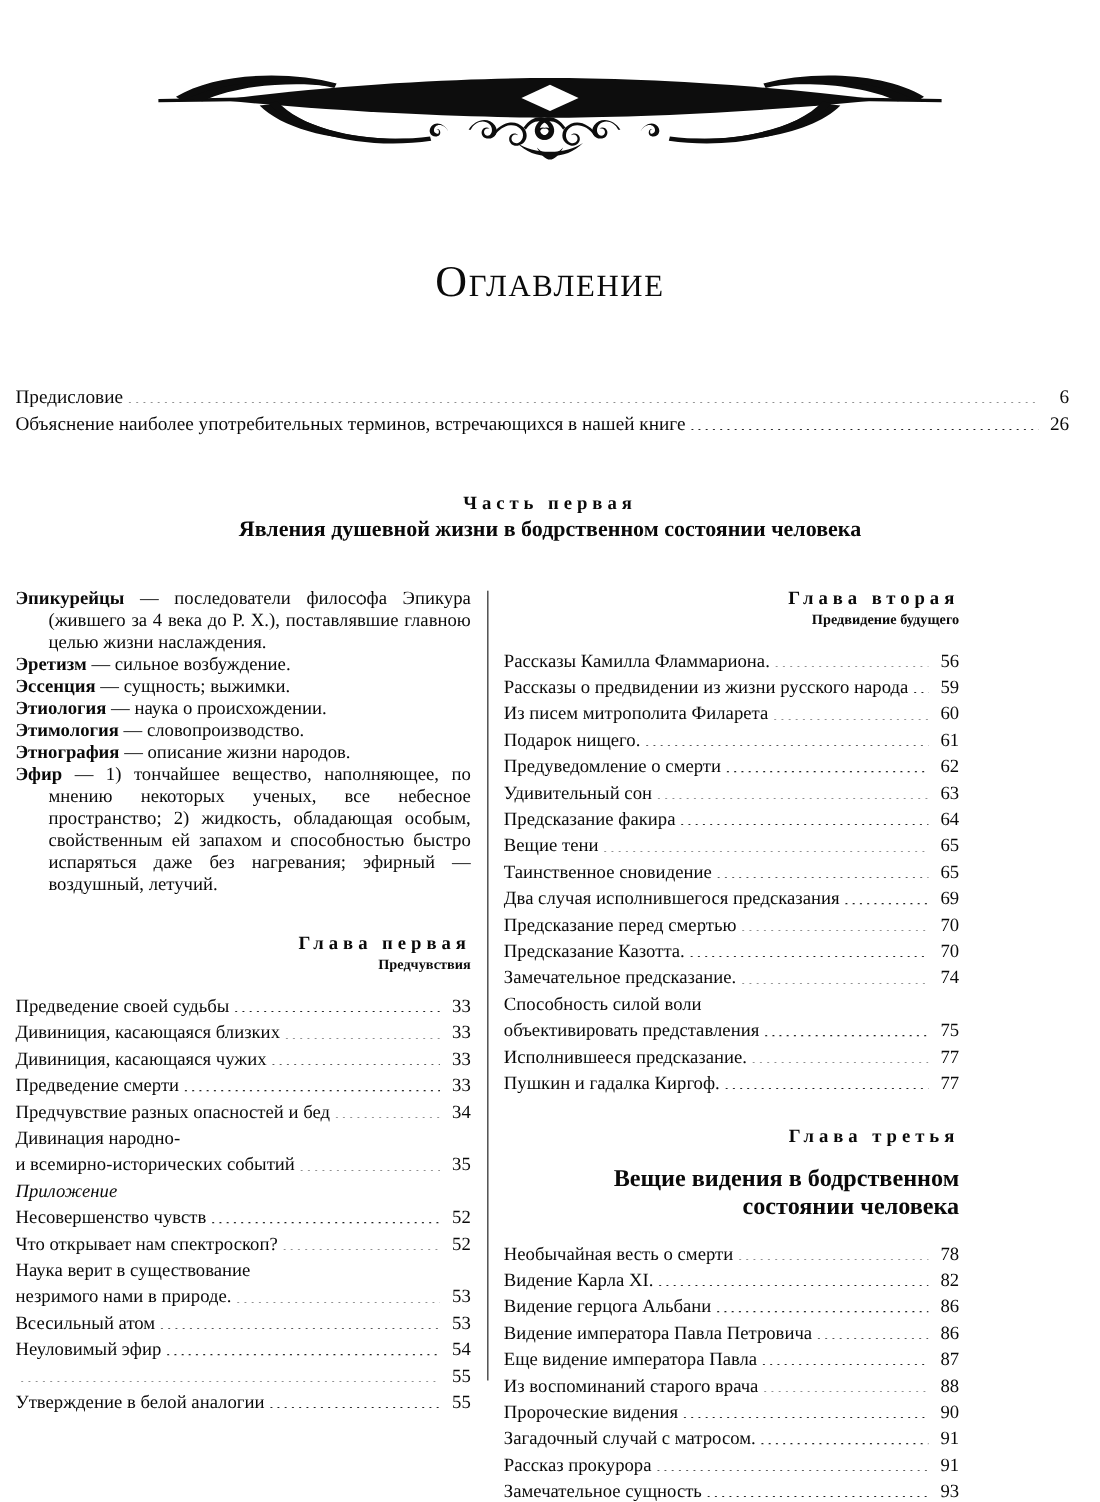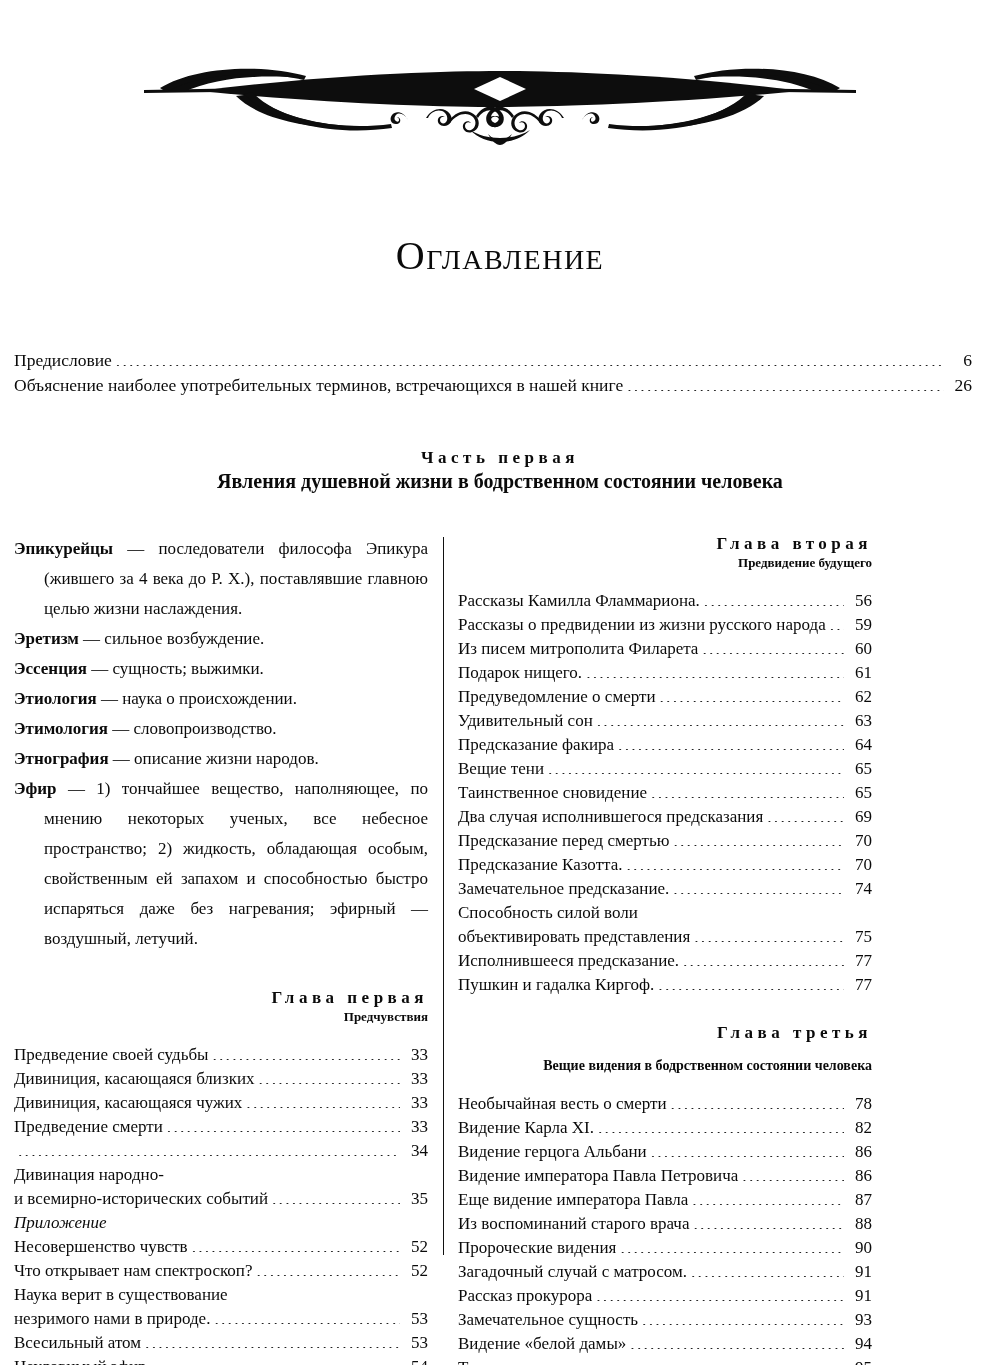"Эпикурейцы — последователи филосѻфа" .gl-entry { line-height: 30px -> 20px }
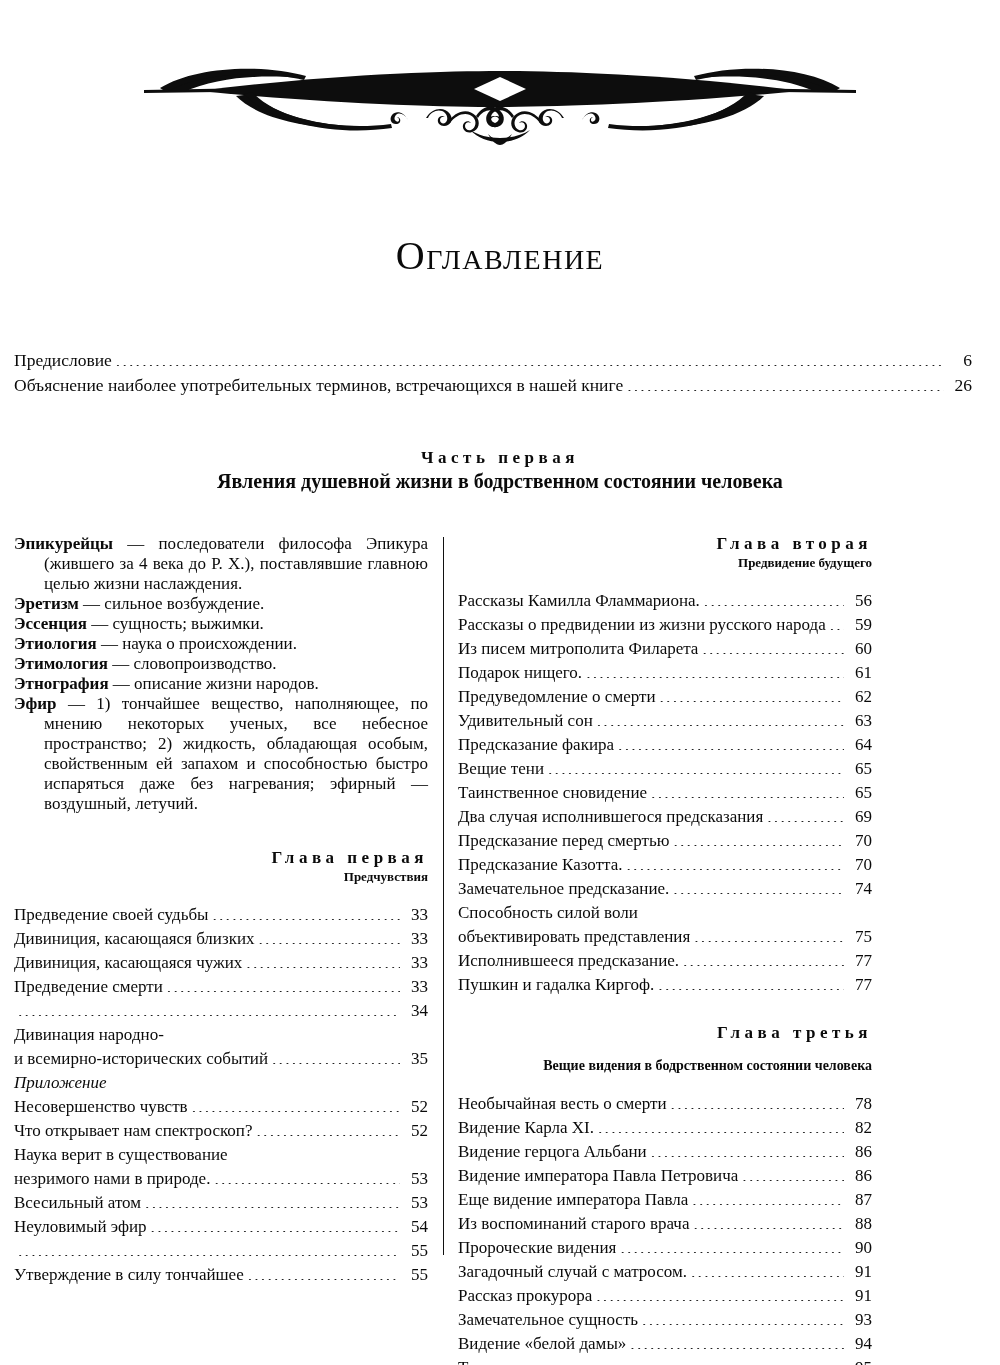"Предчувствие разных опасностей и бед" span.t-label { html: none -> <span>Предчувствие разных опасностей и бед</span> }
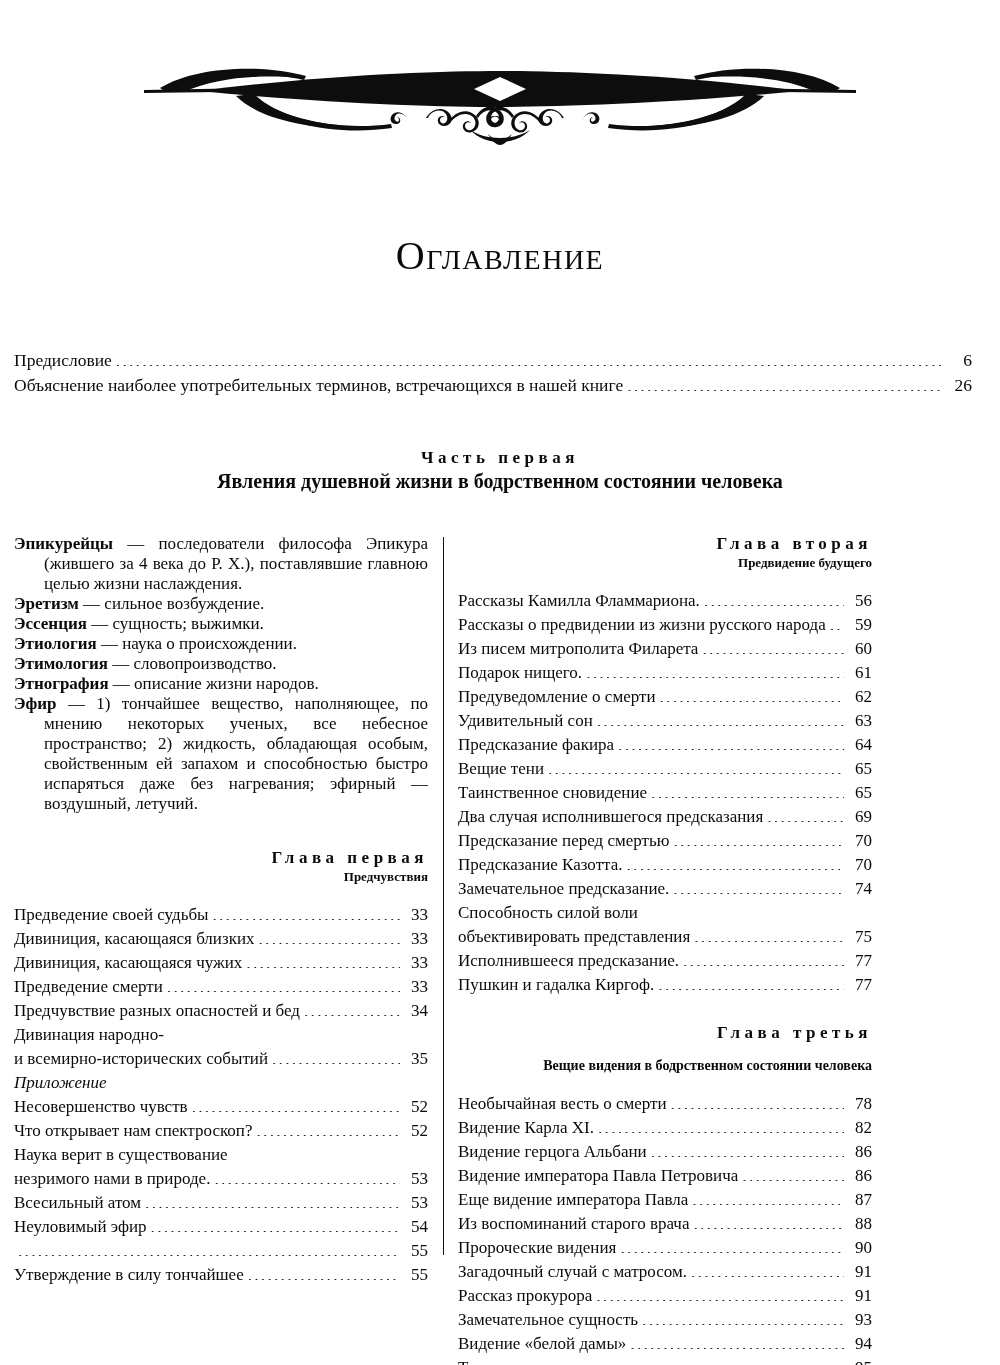"Вещие видения в бодрственном состоянии" .chap-title.wide { font-size: 14px -> 22px }
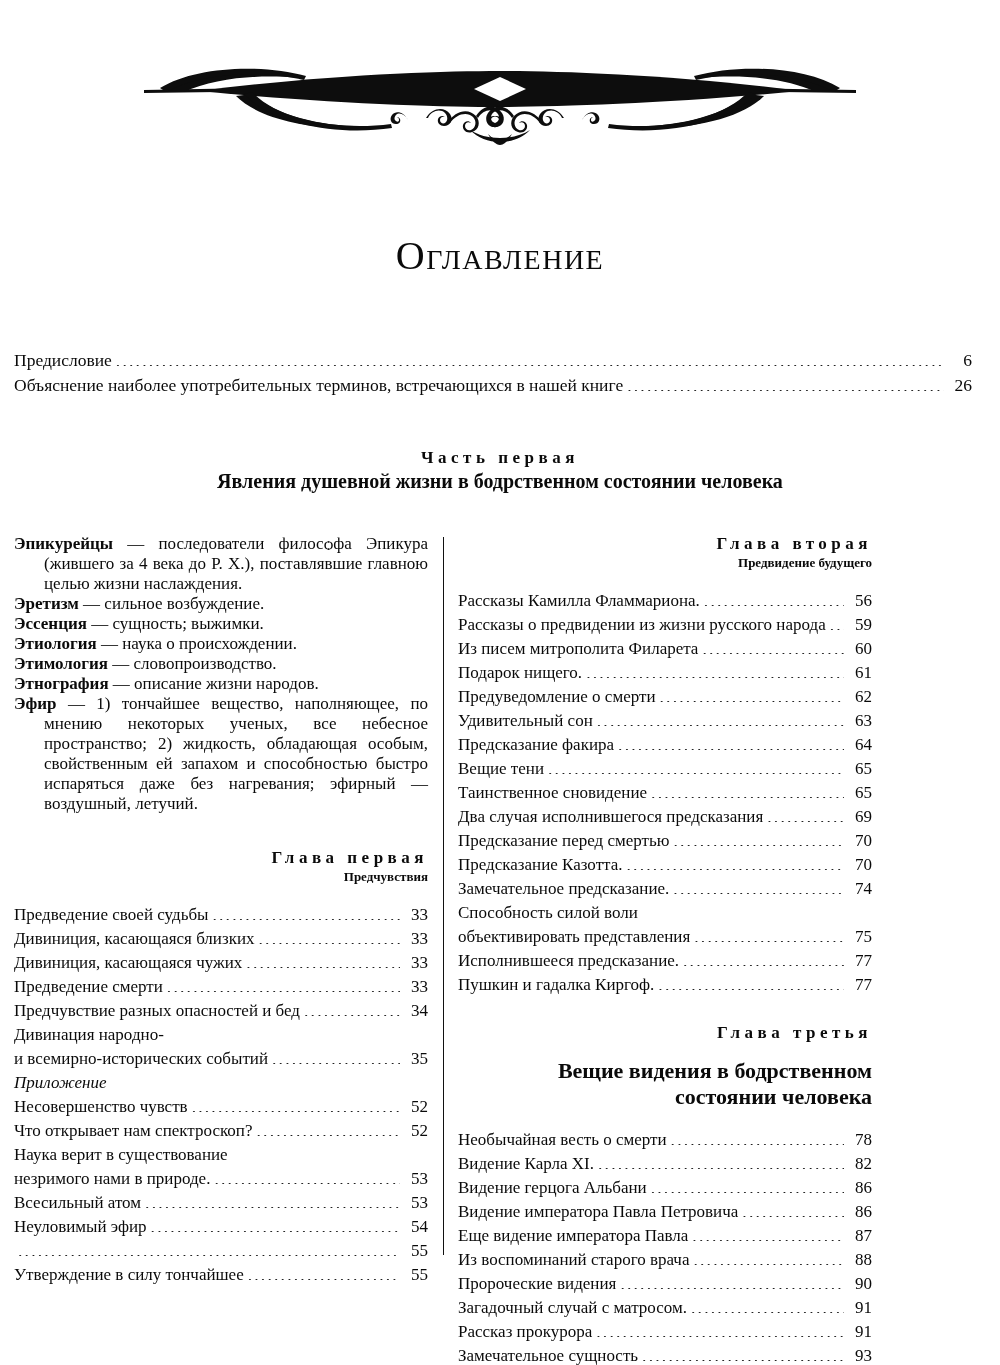"Утверждение в силу тончайшее" span.t-label { text: силу тончайшее -> белой аналогии }
